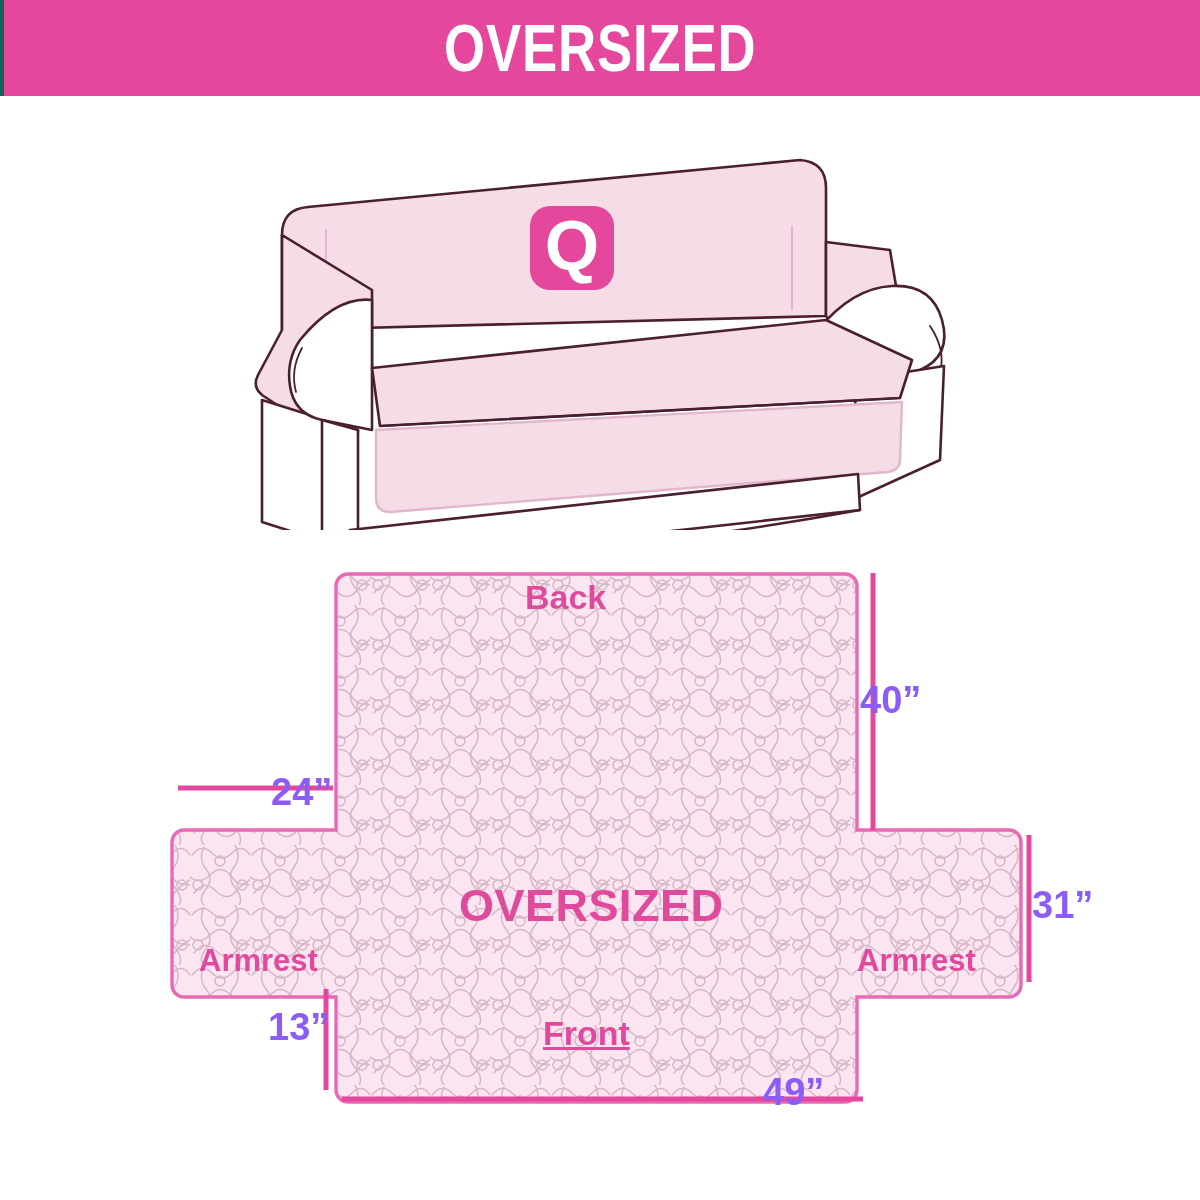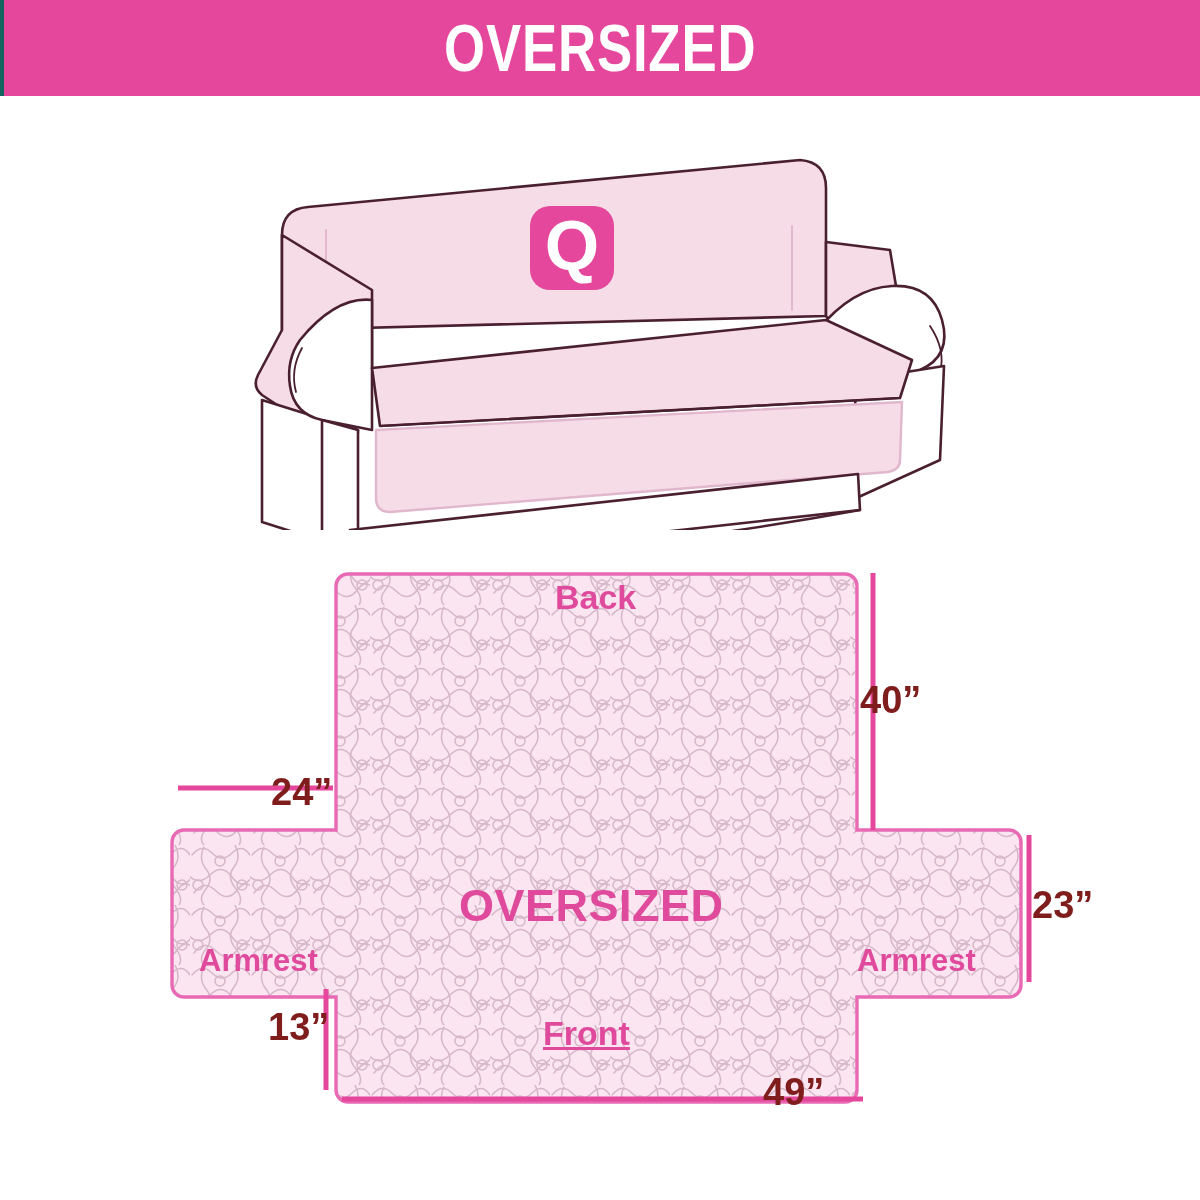"Back" #label-back { left: 555px -> 525px }
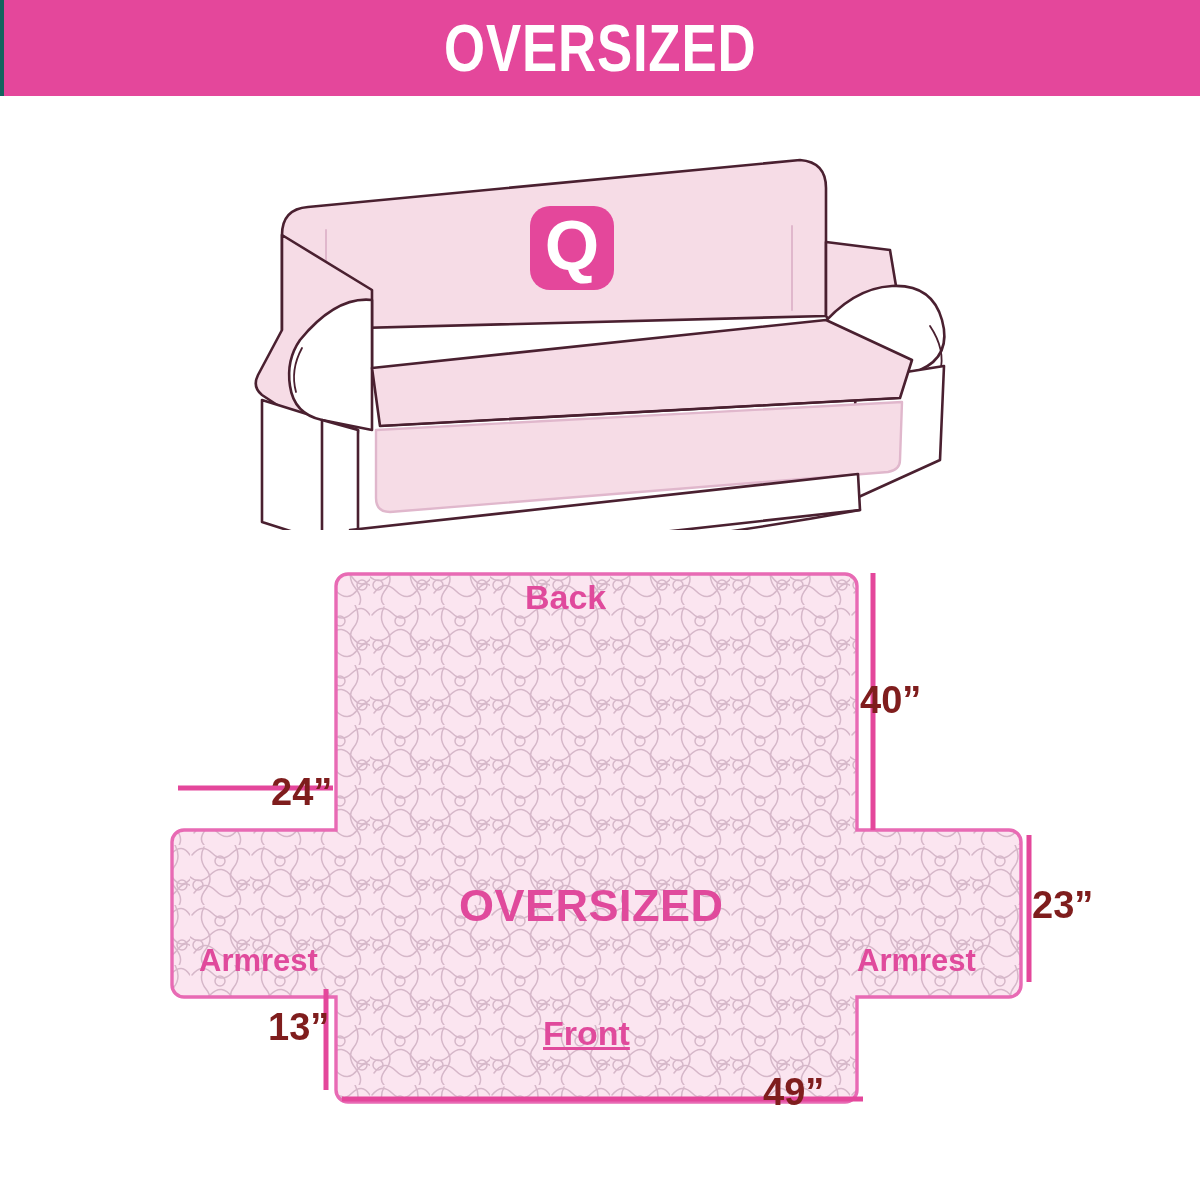"40”" .dim-label { color: #7f1d1d -> #8b5cf6 }
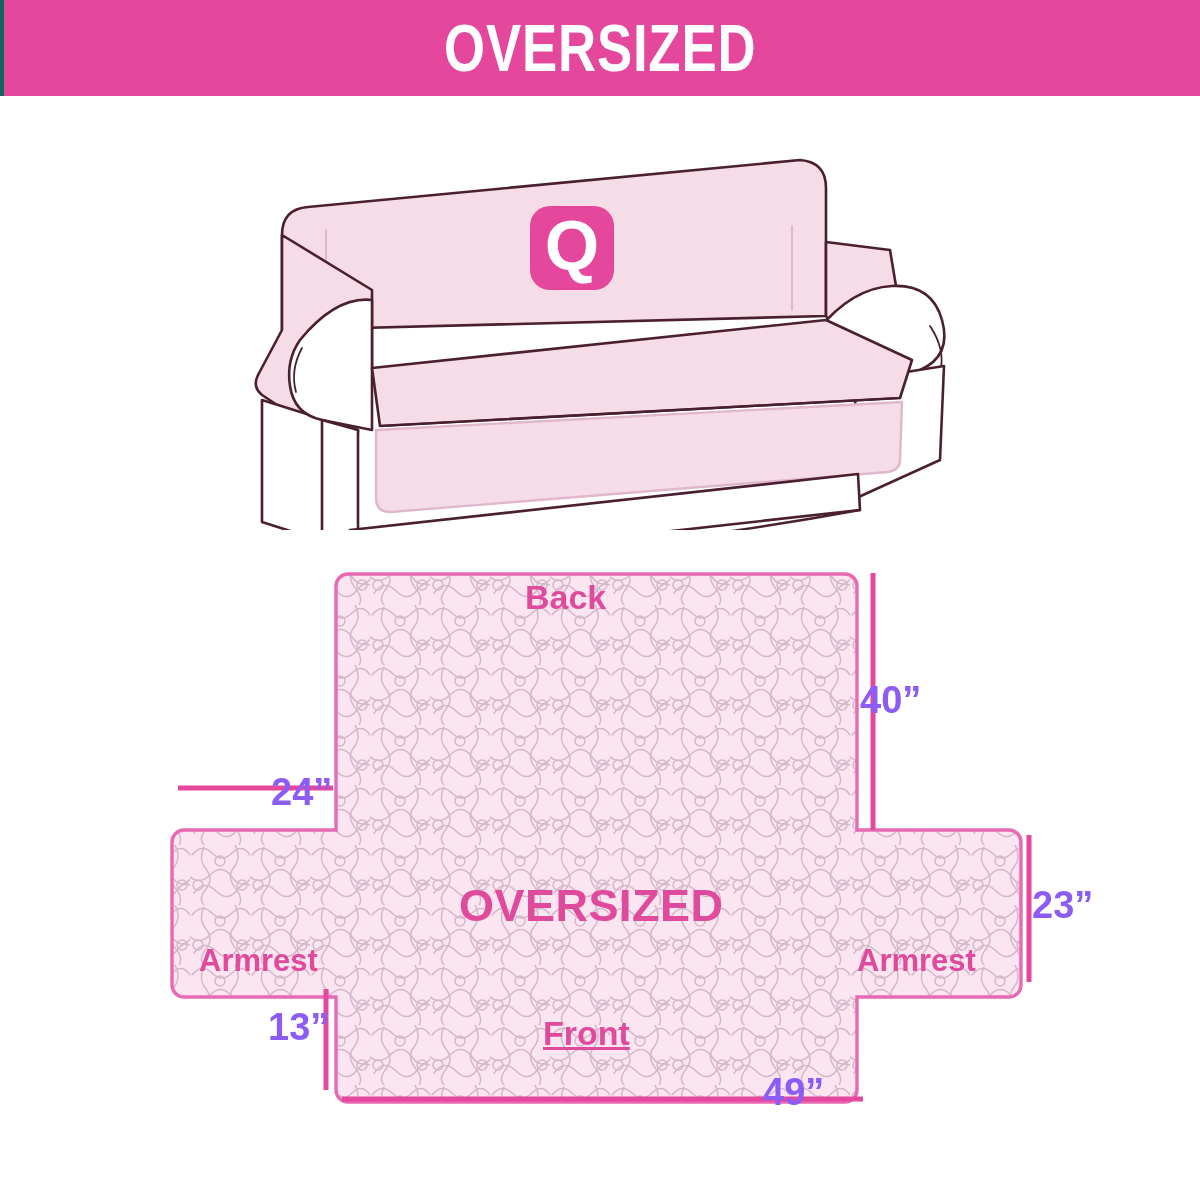"23”" div.dim-label { text: 23 -> 31 }
